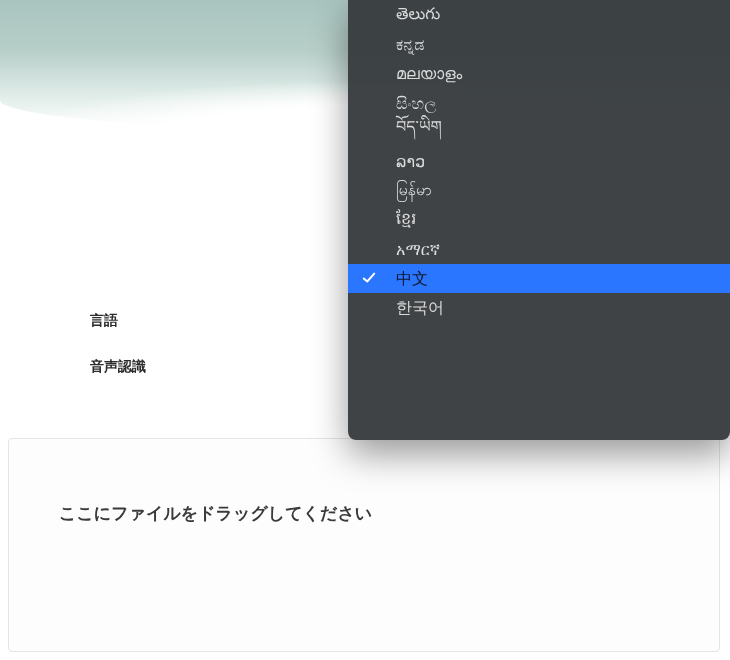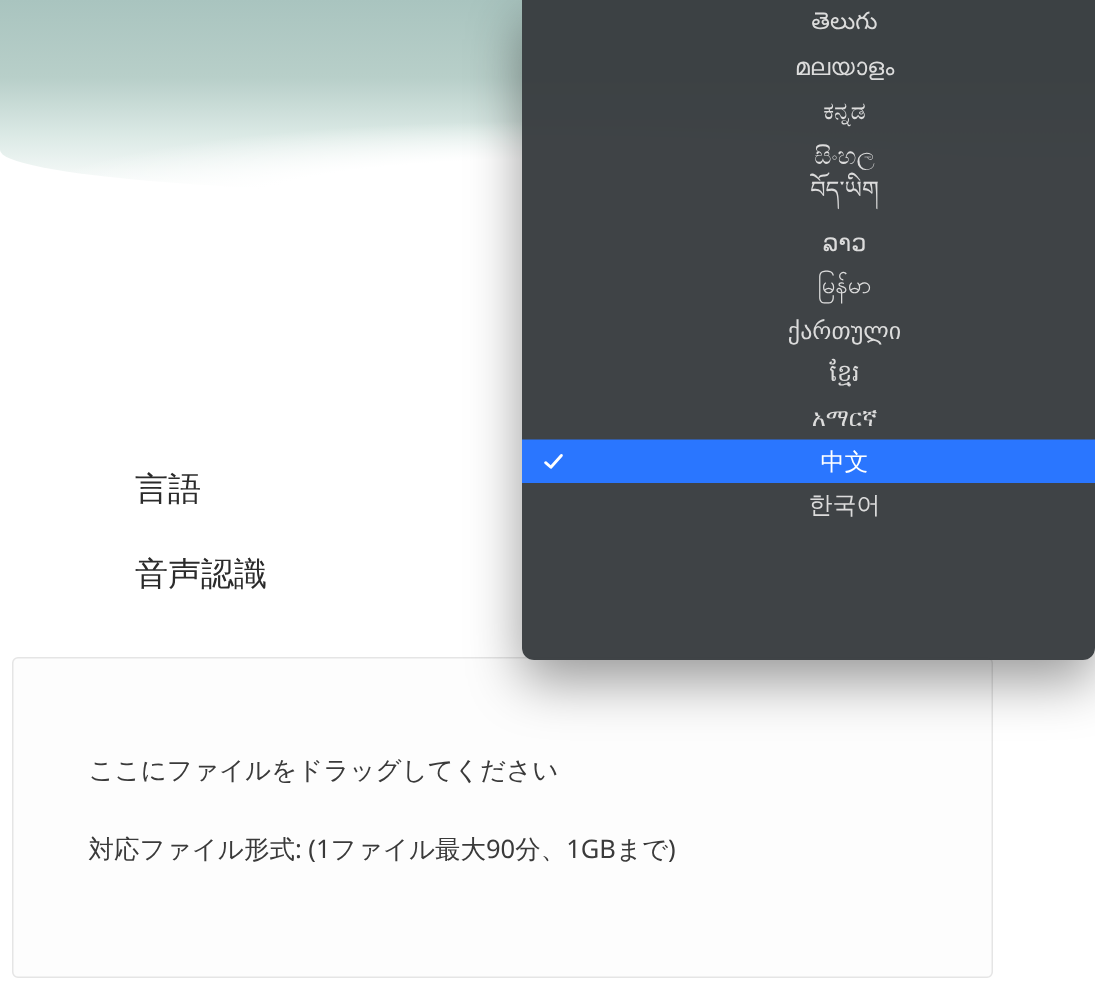"తెలుగు" .dropdown-item { justify-content: center -> none }
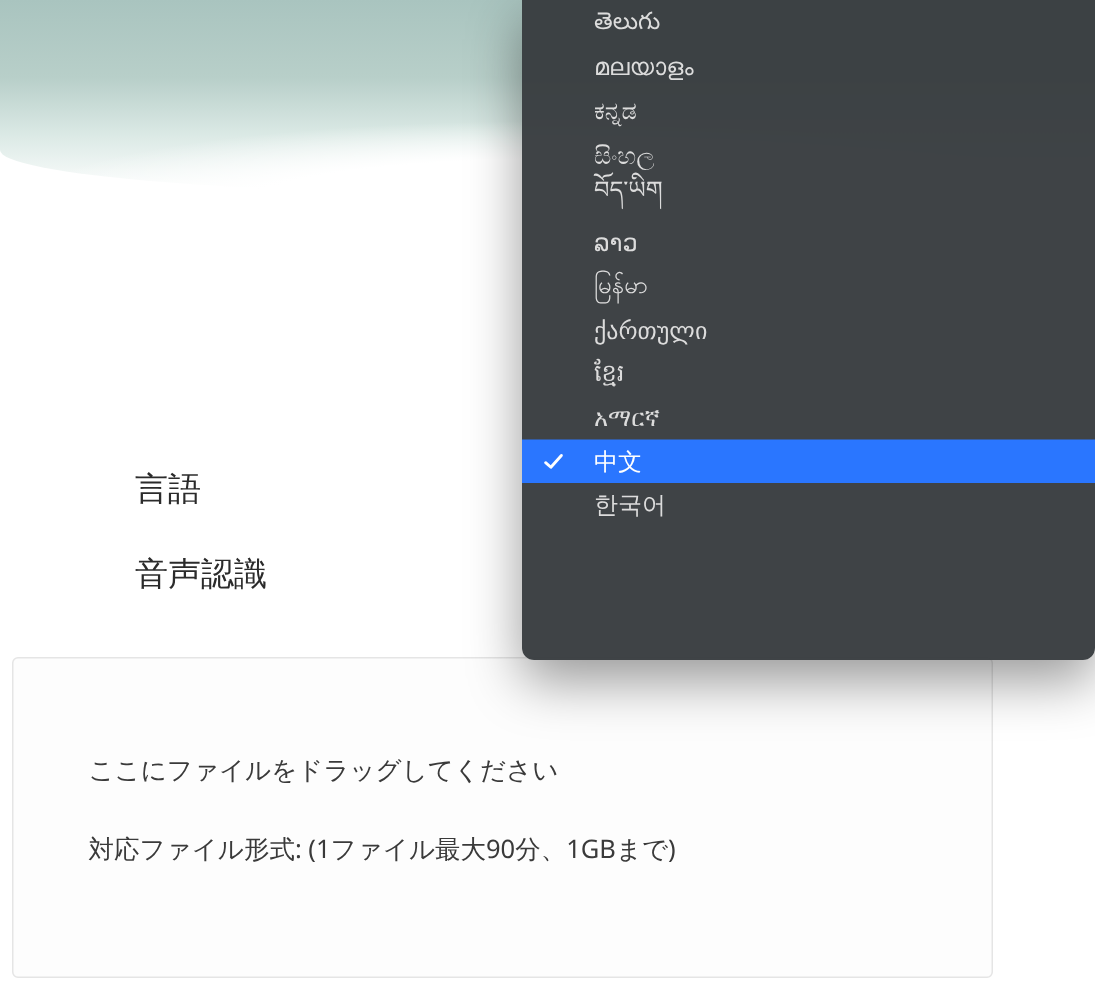"മലയാളം" div.dropdown-item { order: before "ಕನ್ನಡ" -> after "ಕನ್ನಡ" }
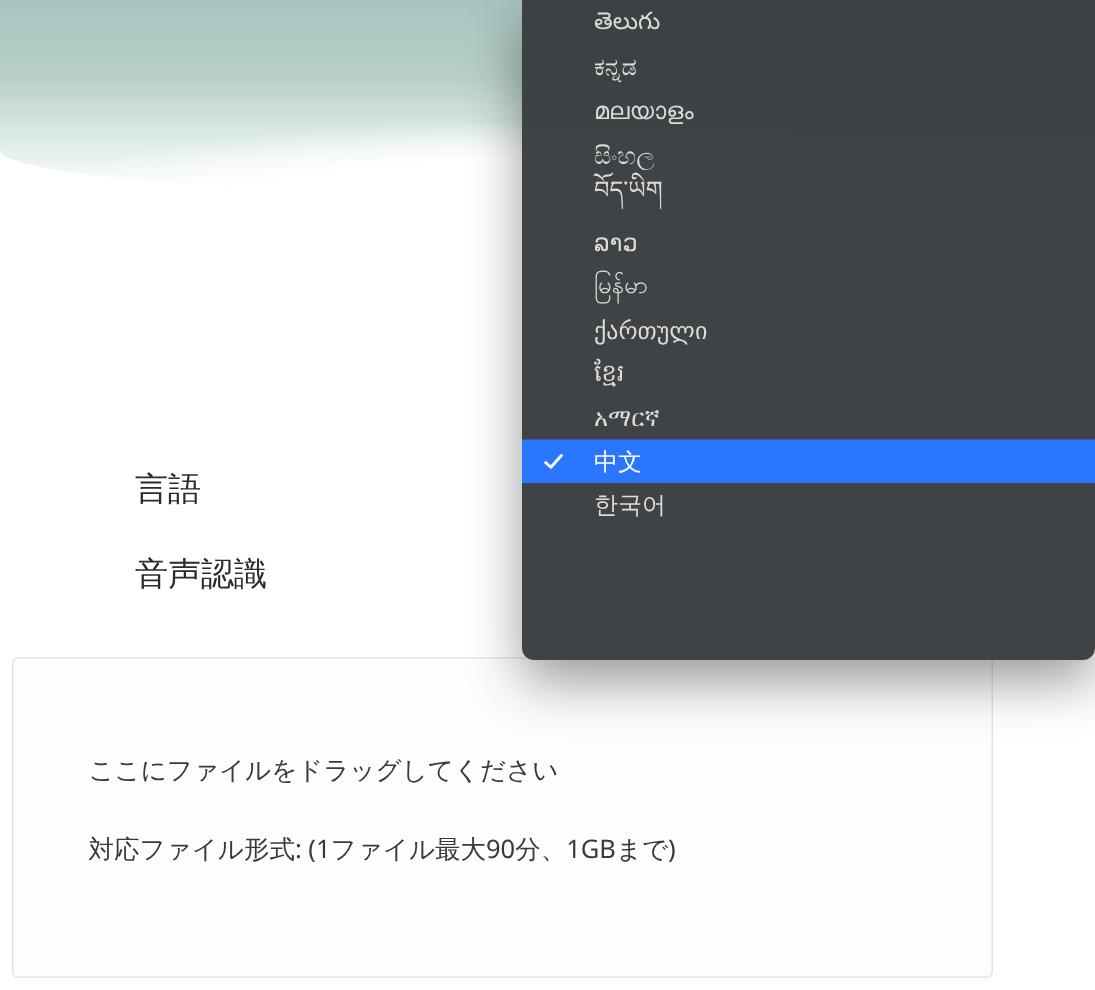"ქართული" div.dropdown-item { html: <div> <span>ქართული</span> </div> -> none }
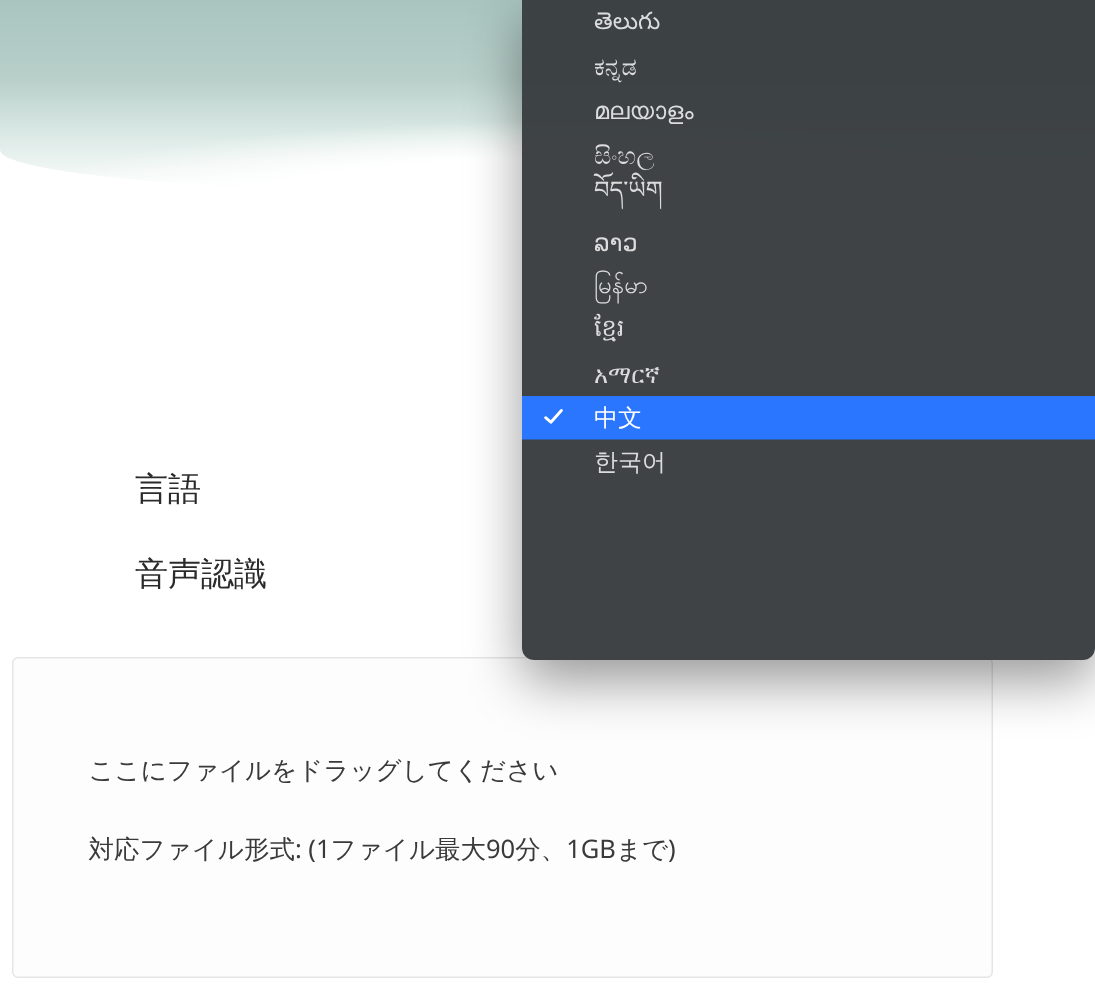"中文" .dropdown-item.selected { color: #ffffff -> #0f172a }
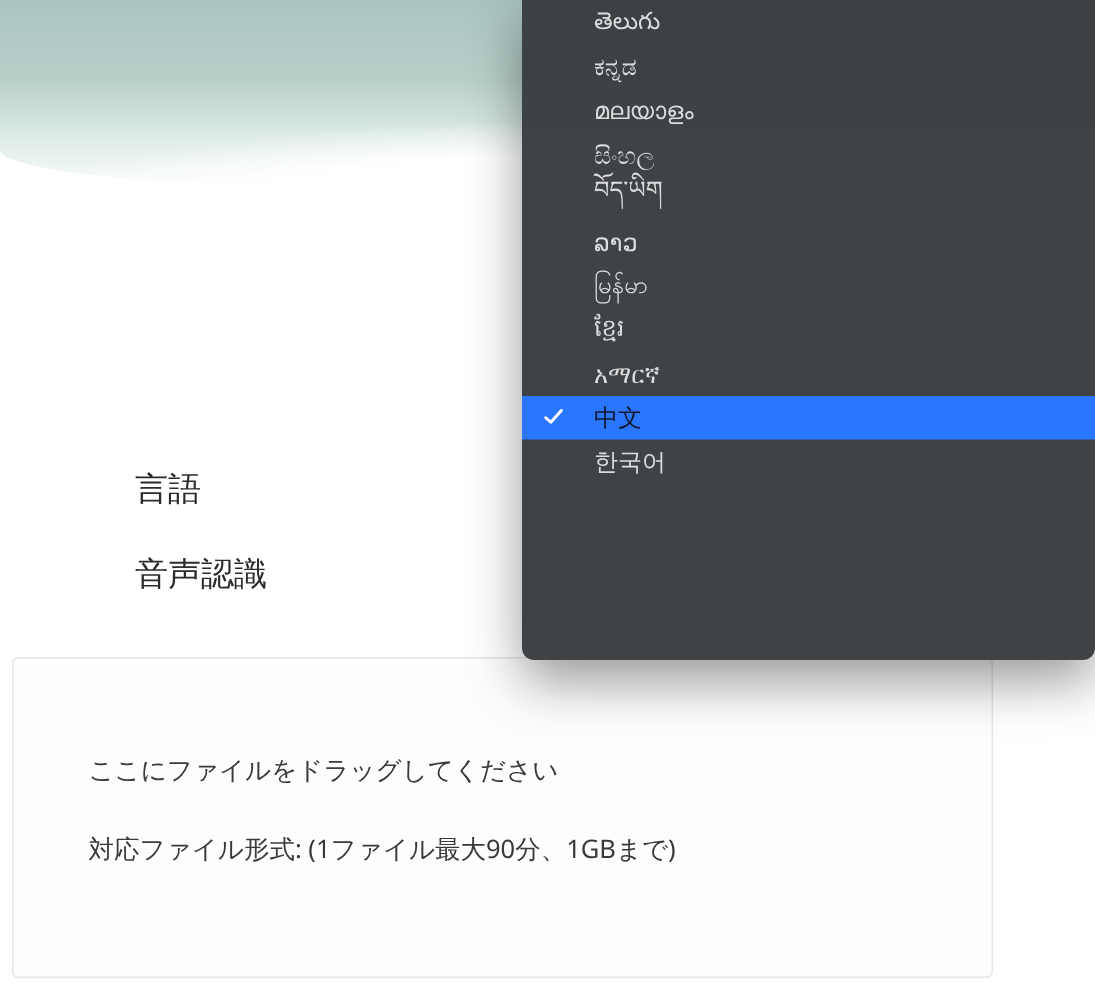"言語" .form-label { font-size: 22px -> 14px; font-weight: 400 -> 700 }
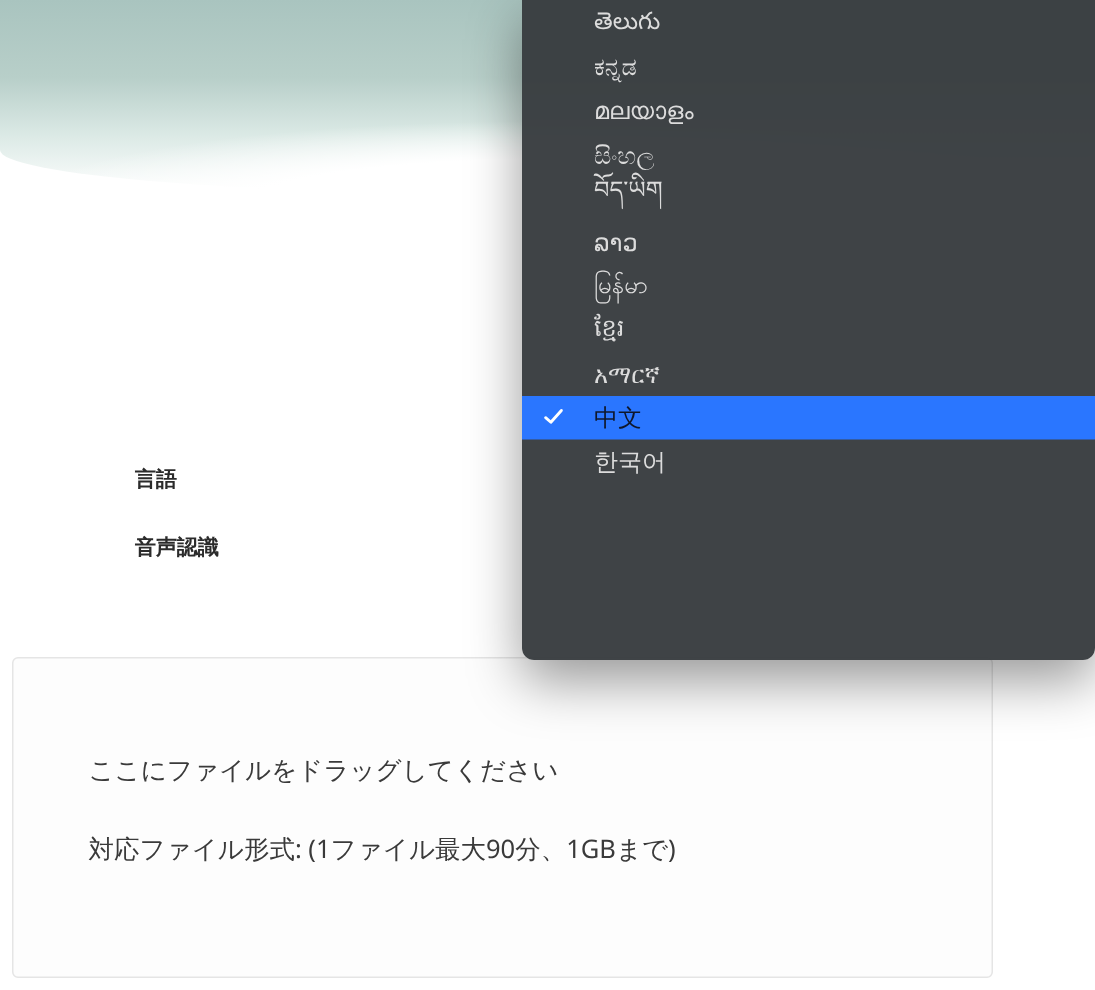"ここにファイルをドラッグしてください" .dropzone { font-weight: none -> bold; width: 654px -> 712px }
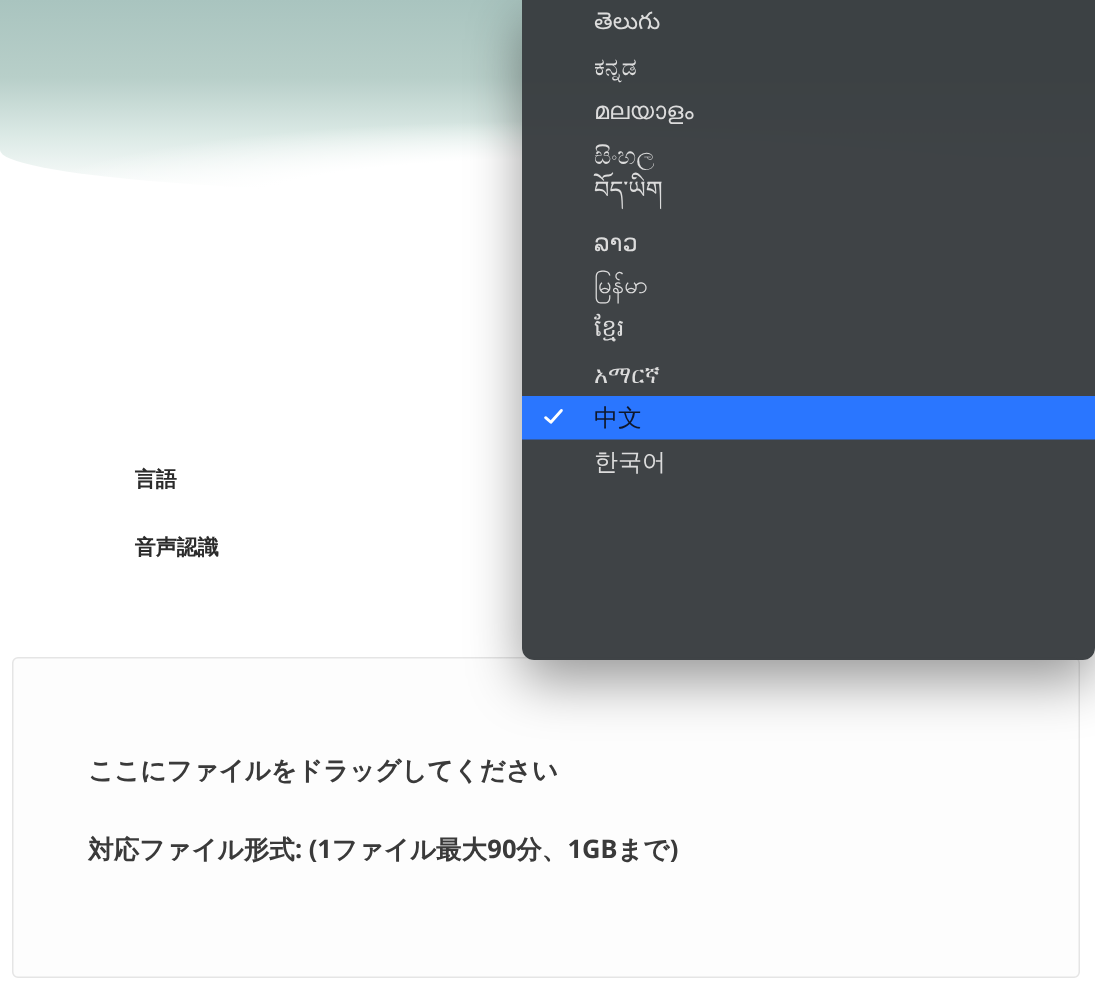"対応ファイル形式: (1ファイル最大90分、1GBまで)" div.dropzone-line { html: <div>対応ファイル形式: (1ファイル最大90分、1GBまで)</div> -> none }
